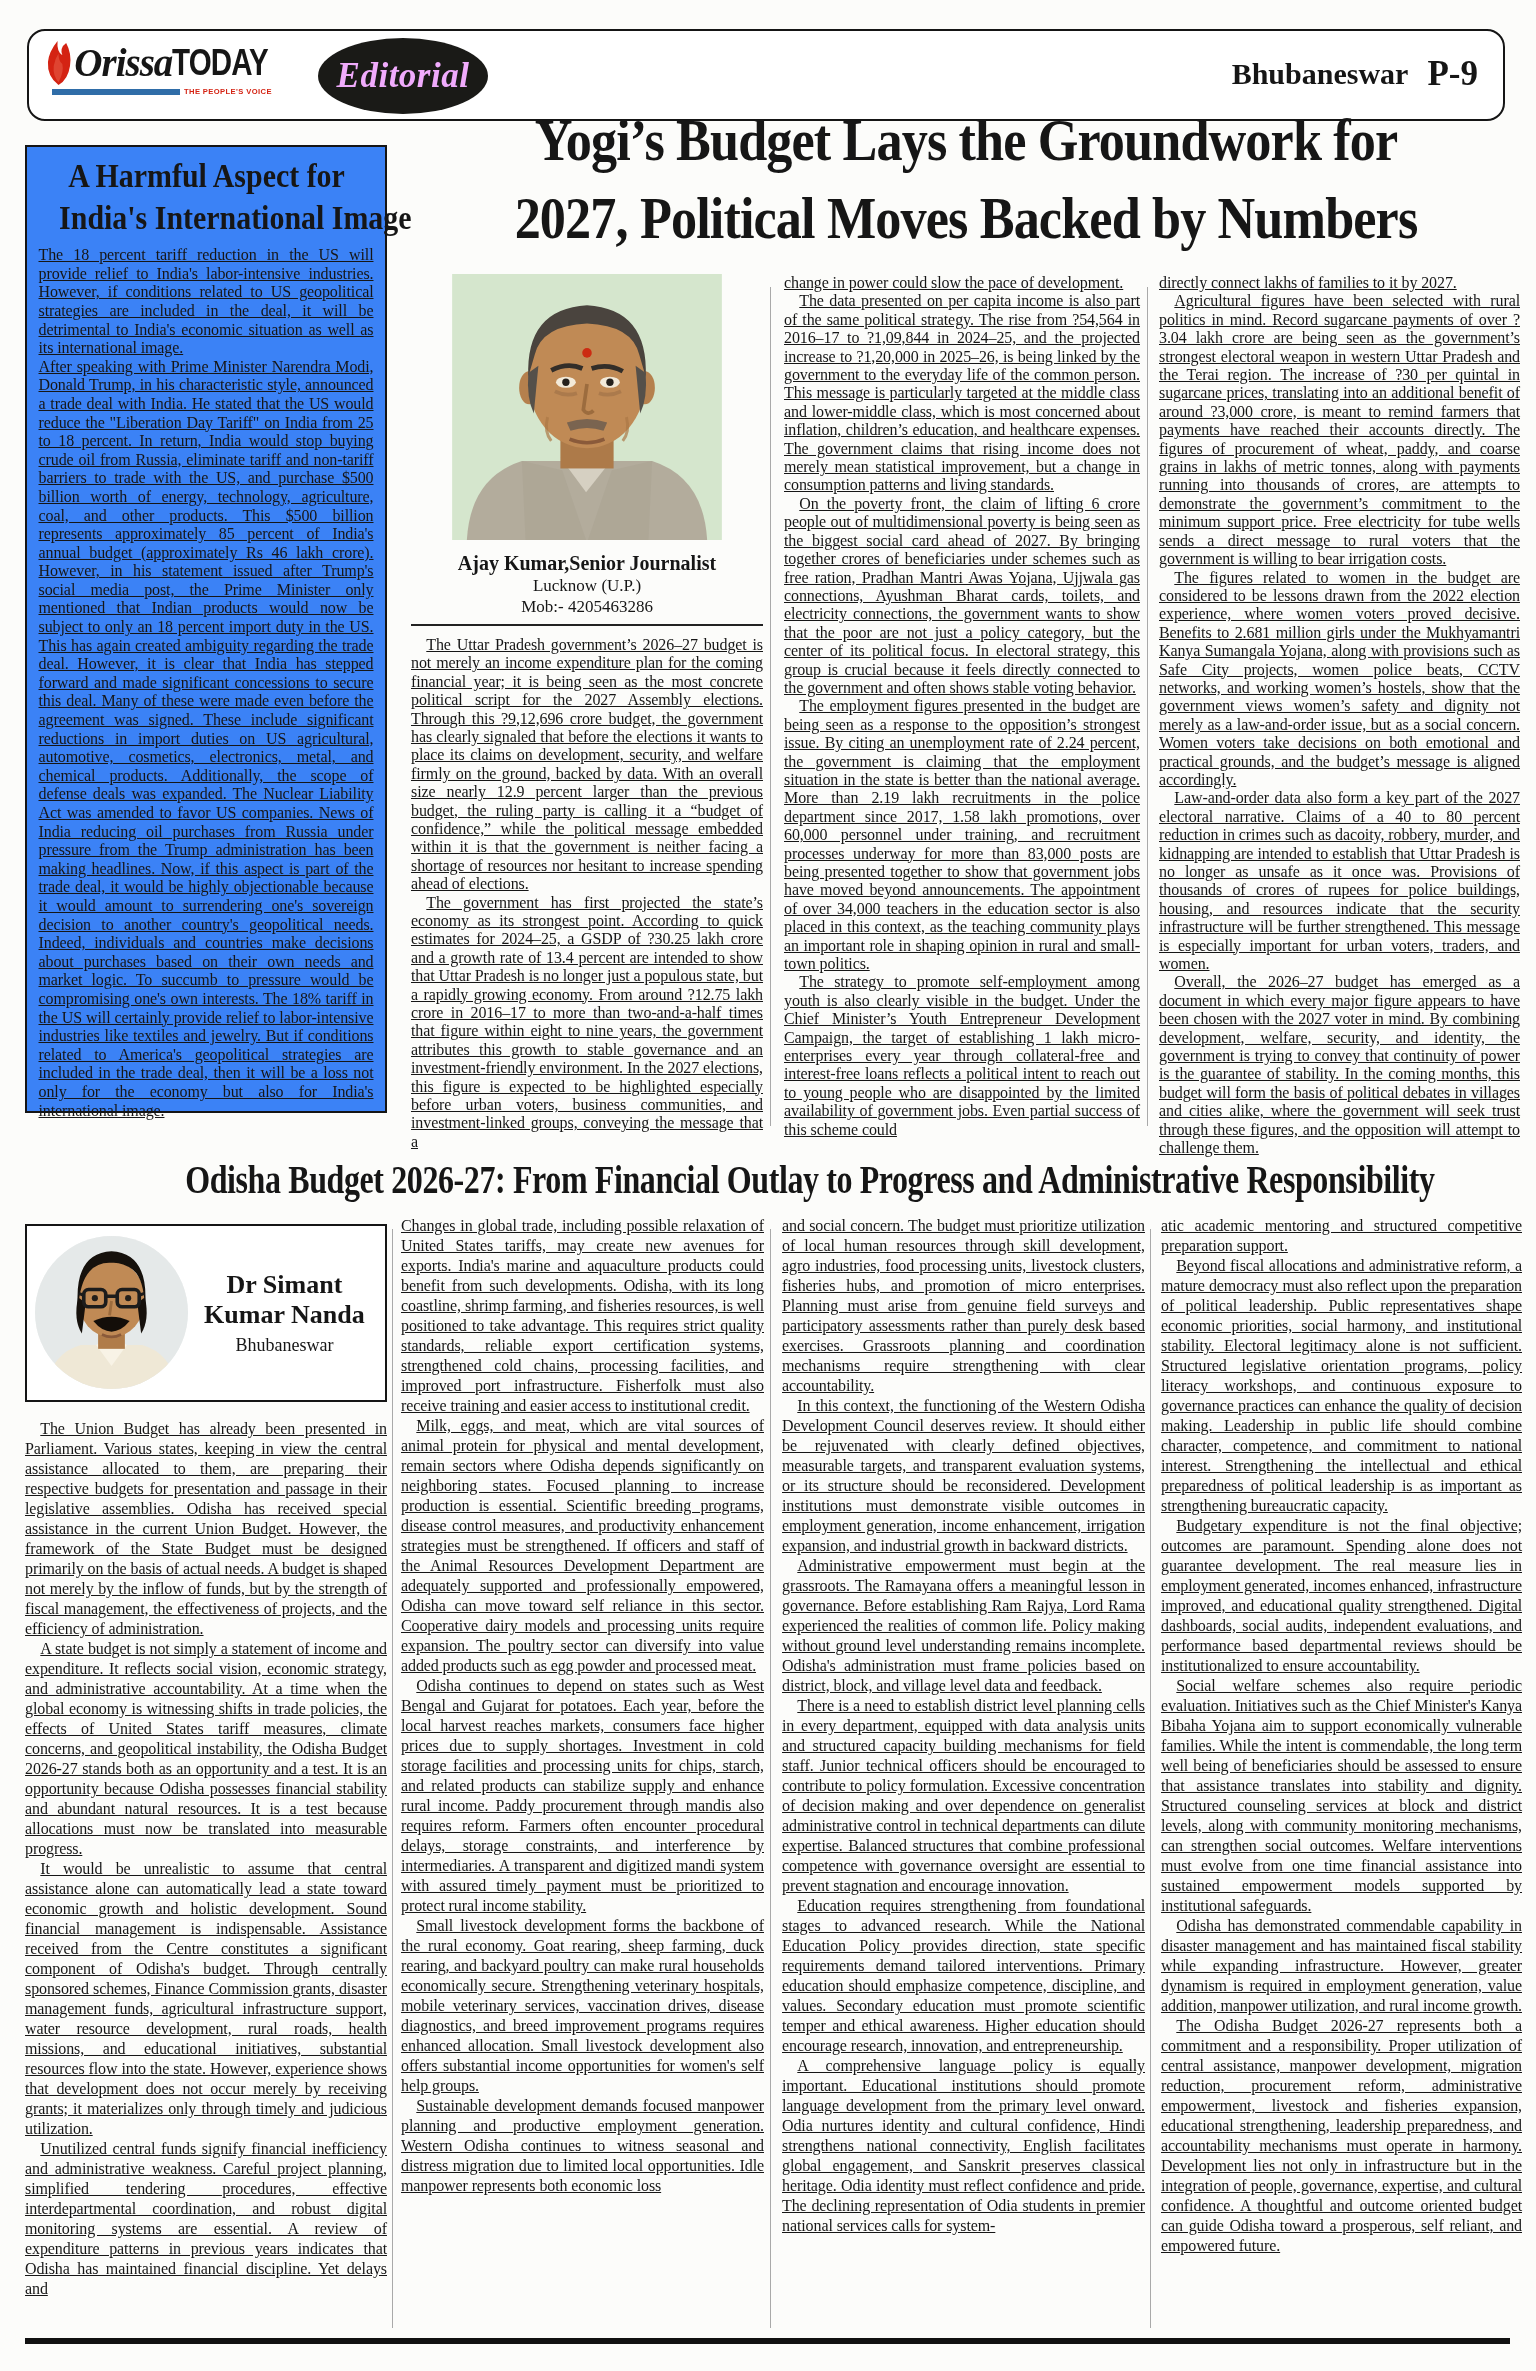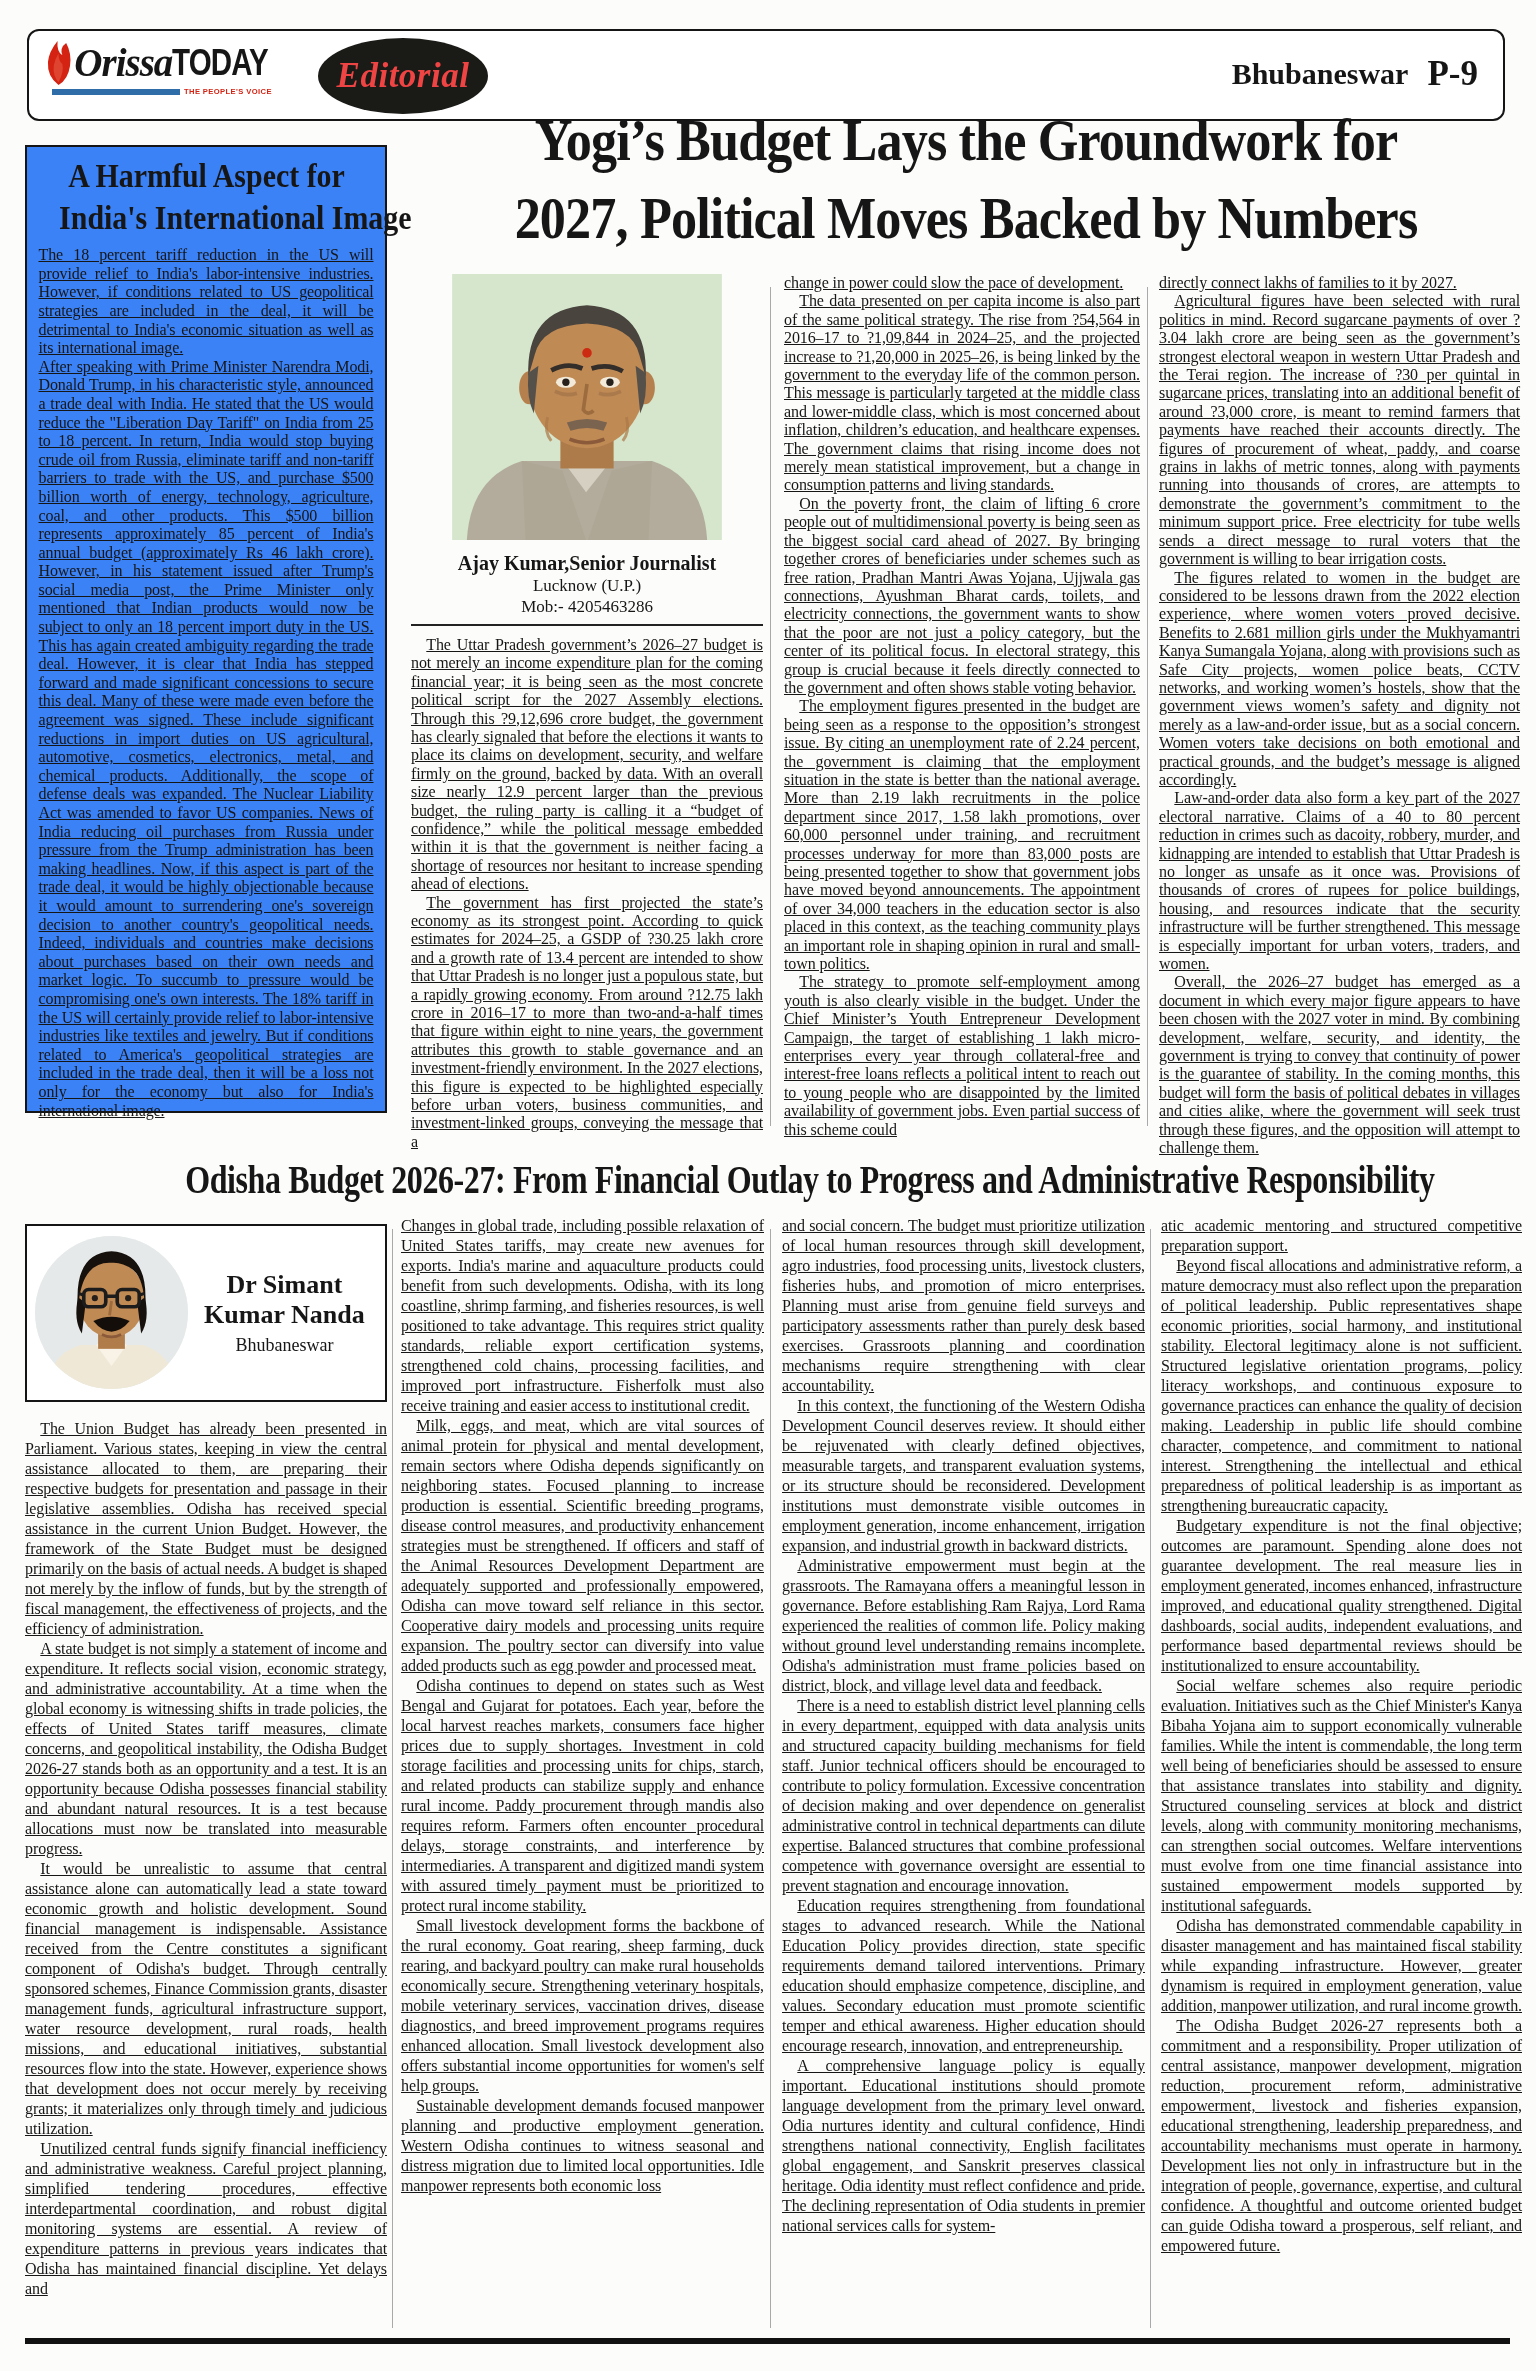"Orissa" .masthead { border-radius: 12px -> 18px }
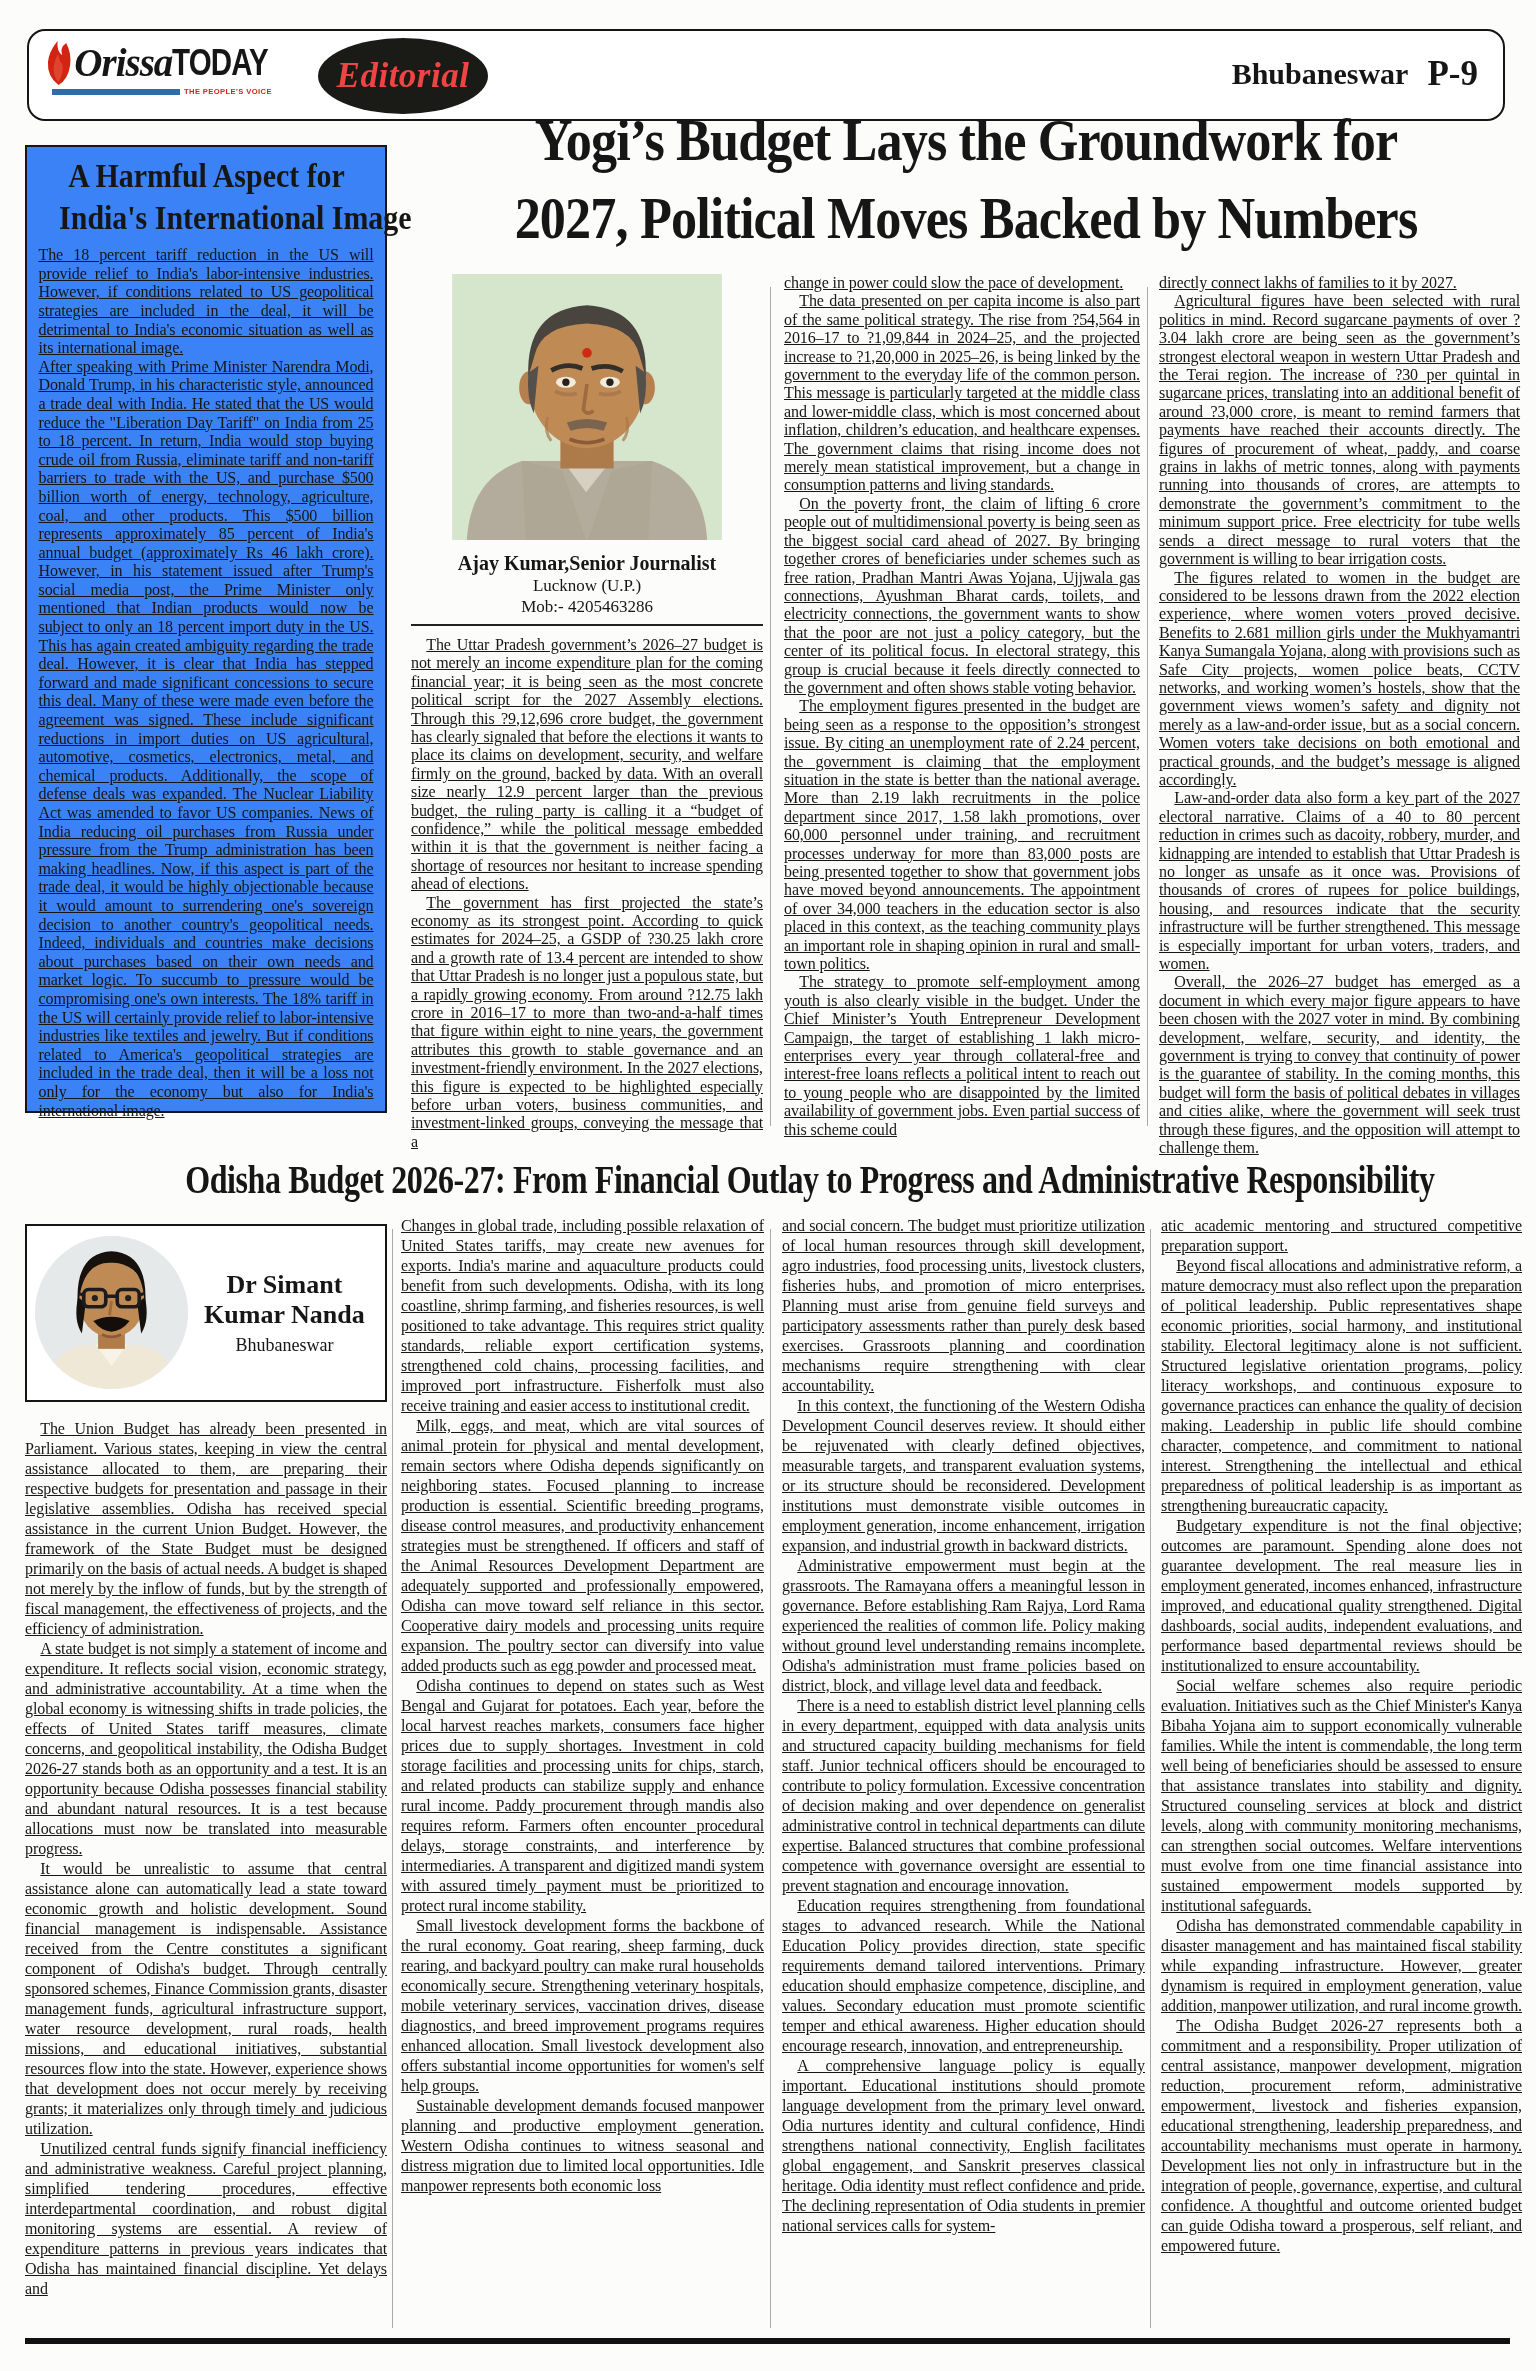"Editorial" .badge-text { color: #ef4444 -> #f0abfc }
